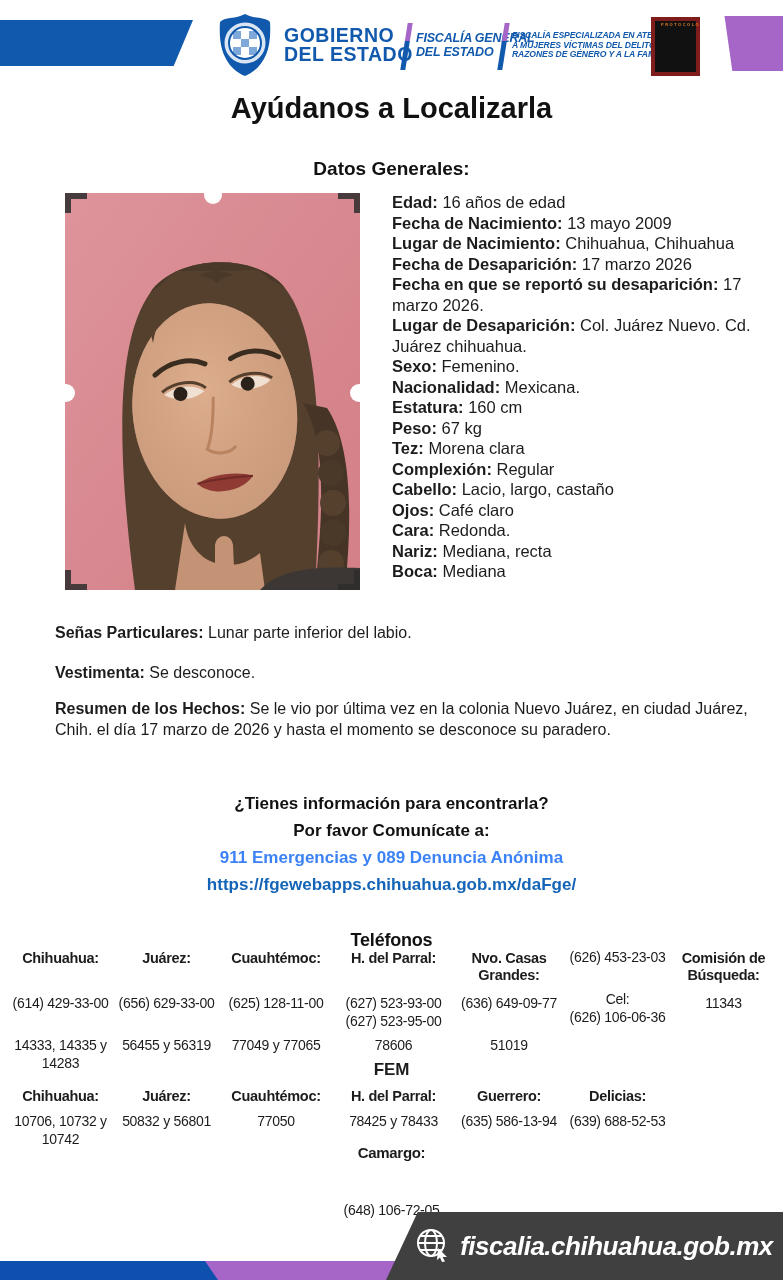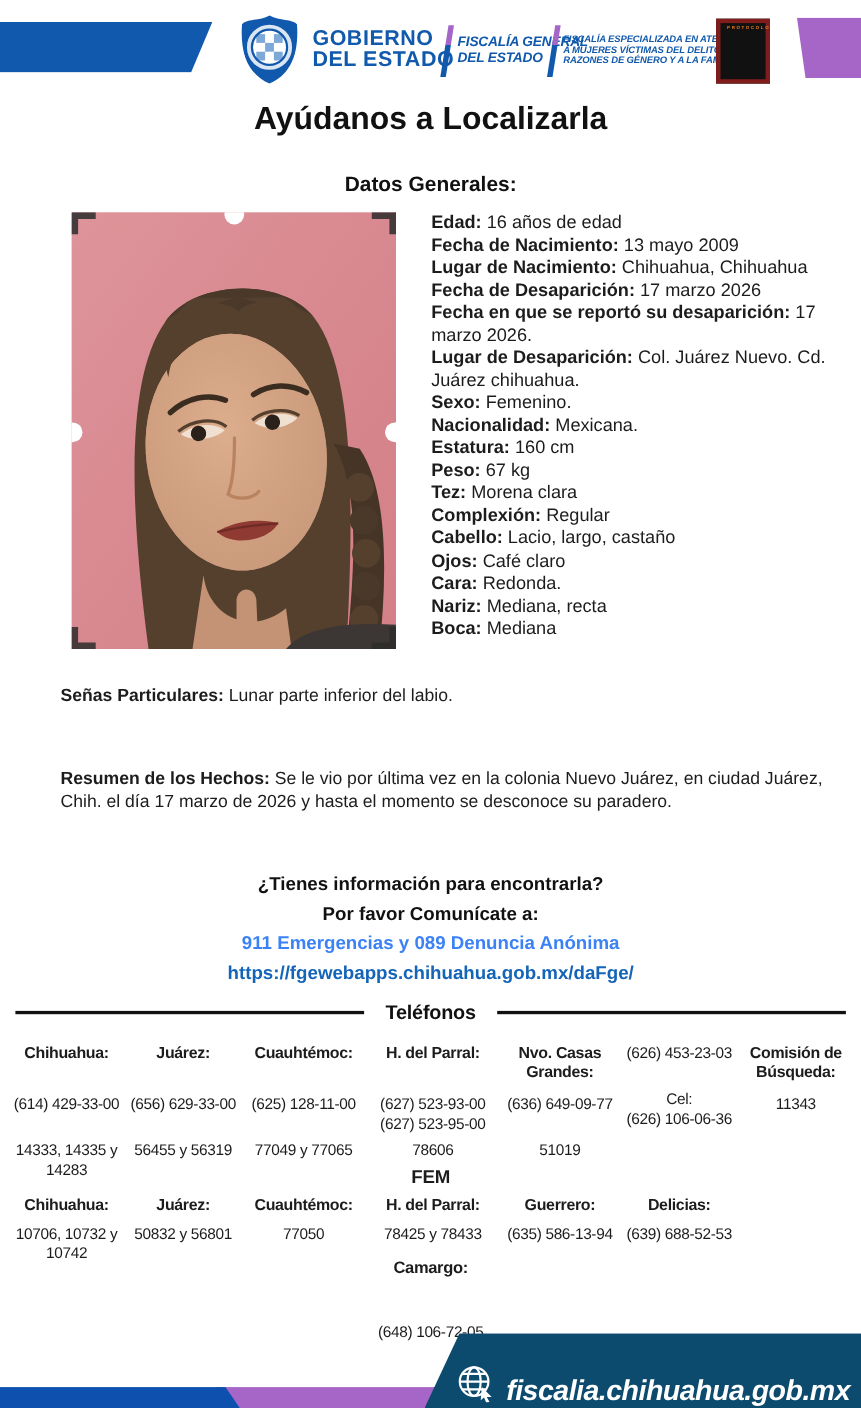"Vestimenta: Se desconoce." p.sec { html: none -> <p><b>Vestimenta:</b> <span>Se desconoce.</span></p> }
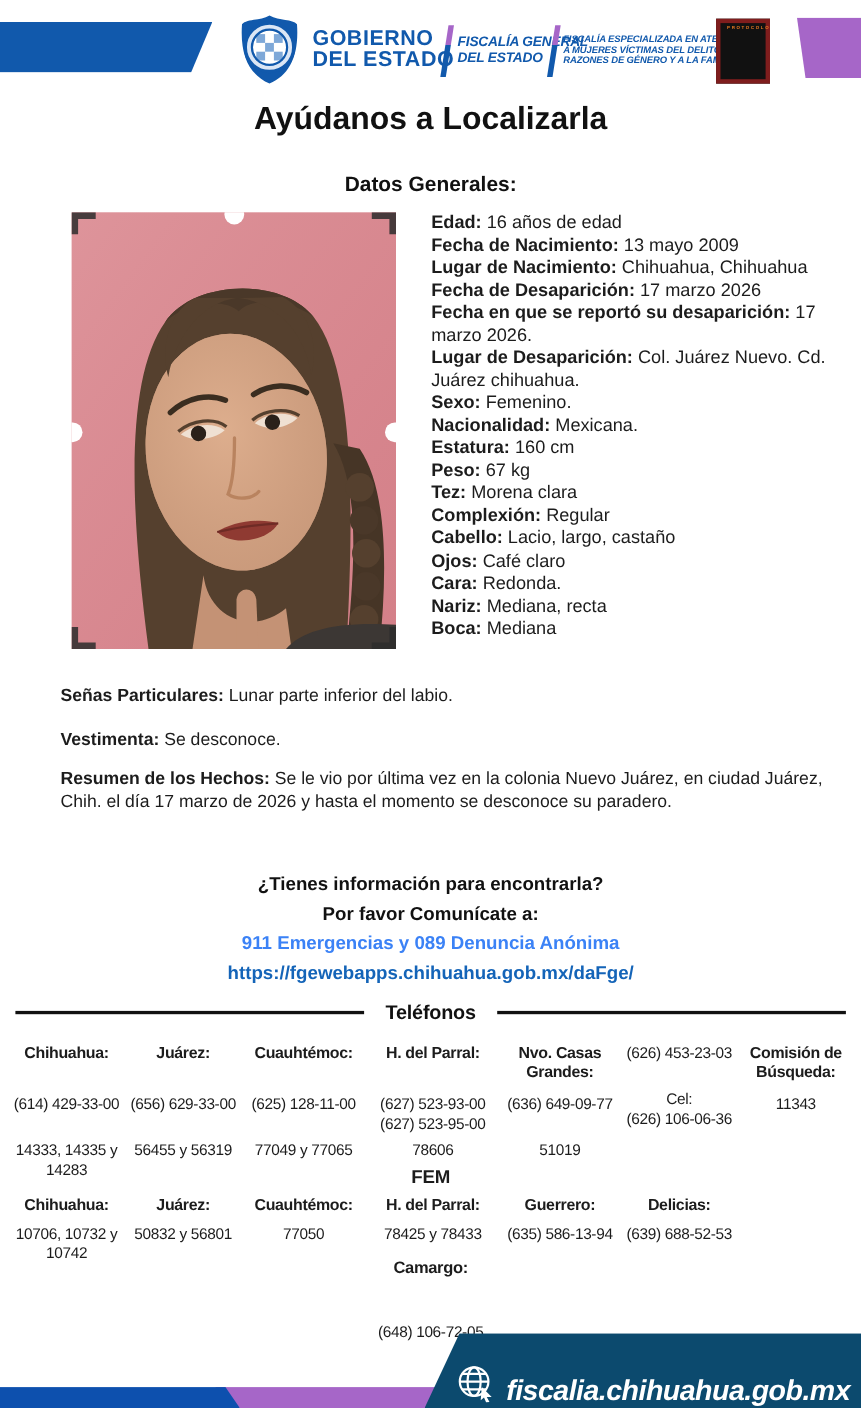"Teléfonos" .tel-heading { flex-direction: none -> column }
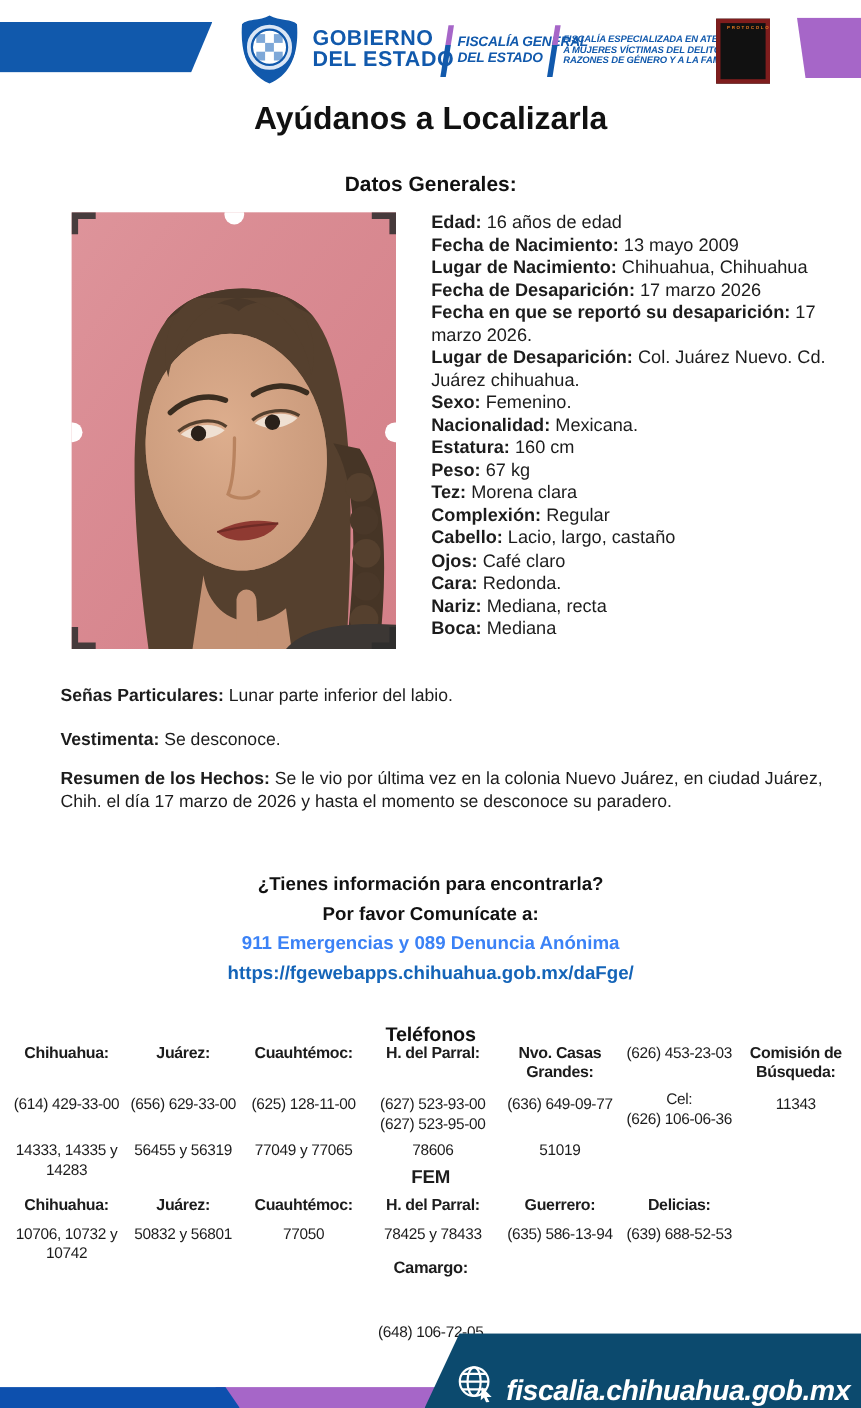"fiscalia.chihuahua.gob.mx" .foot-navy { align-items: flex-end -> center; background: #0c4a6e -> #404040 }
